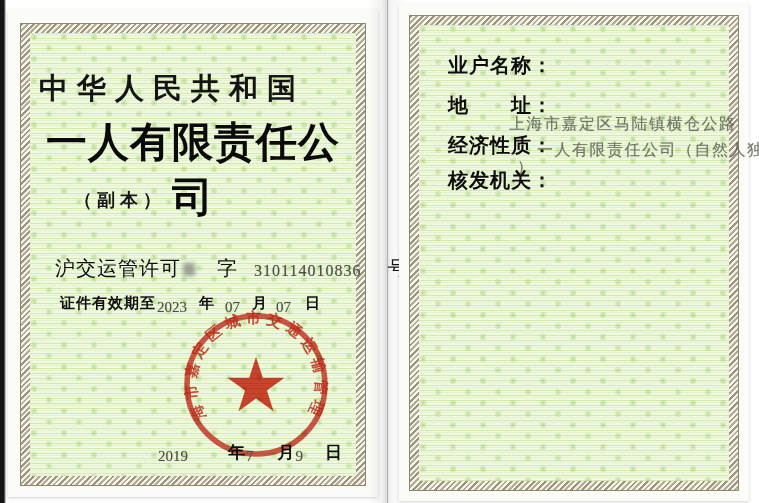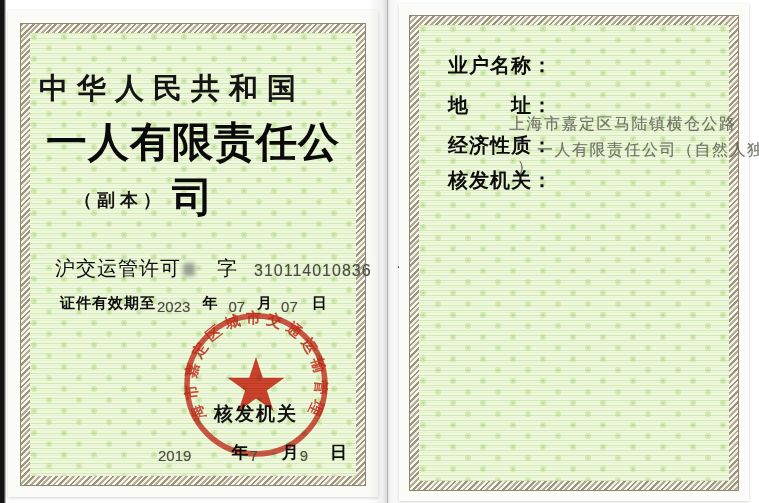"310114010836" .typed { font-family: Liberation Sans, sans-serif -> Liberation Serif, serif }
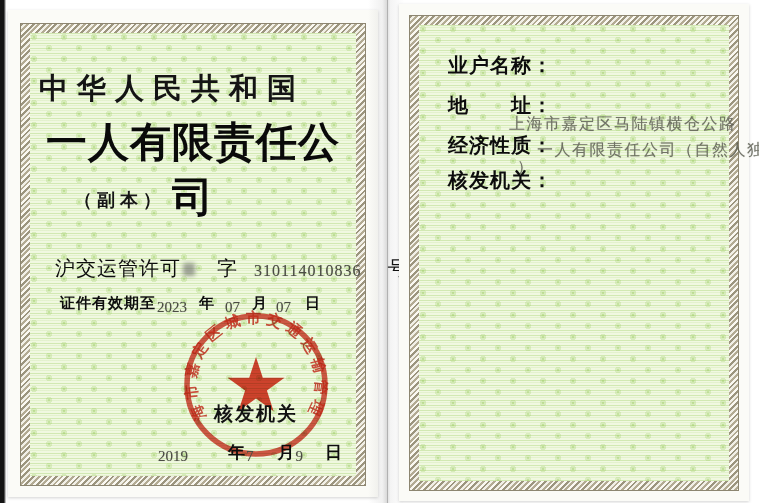"核发机关" div.issuer { html: <div>核发机关</div> -> none }
